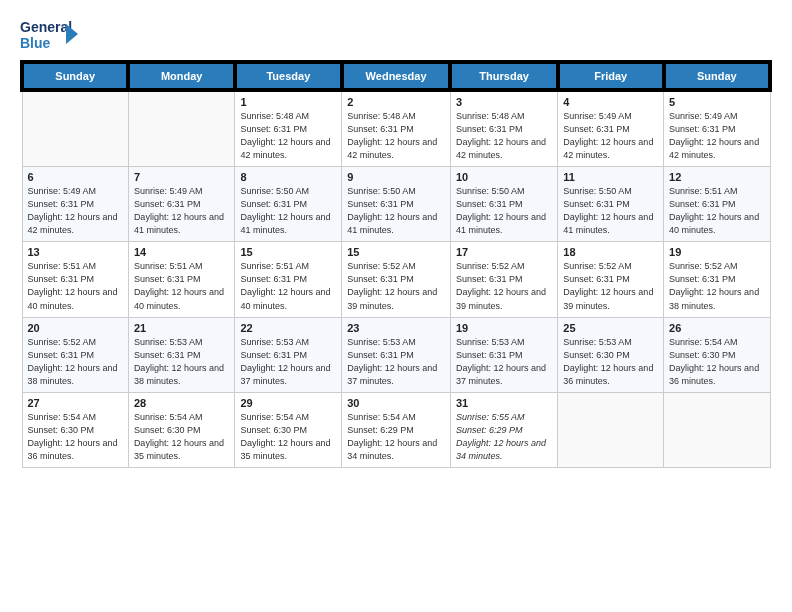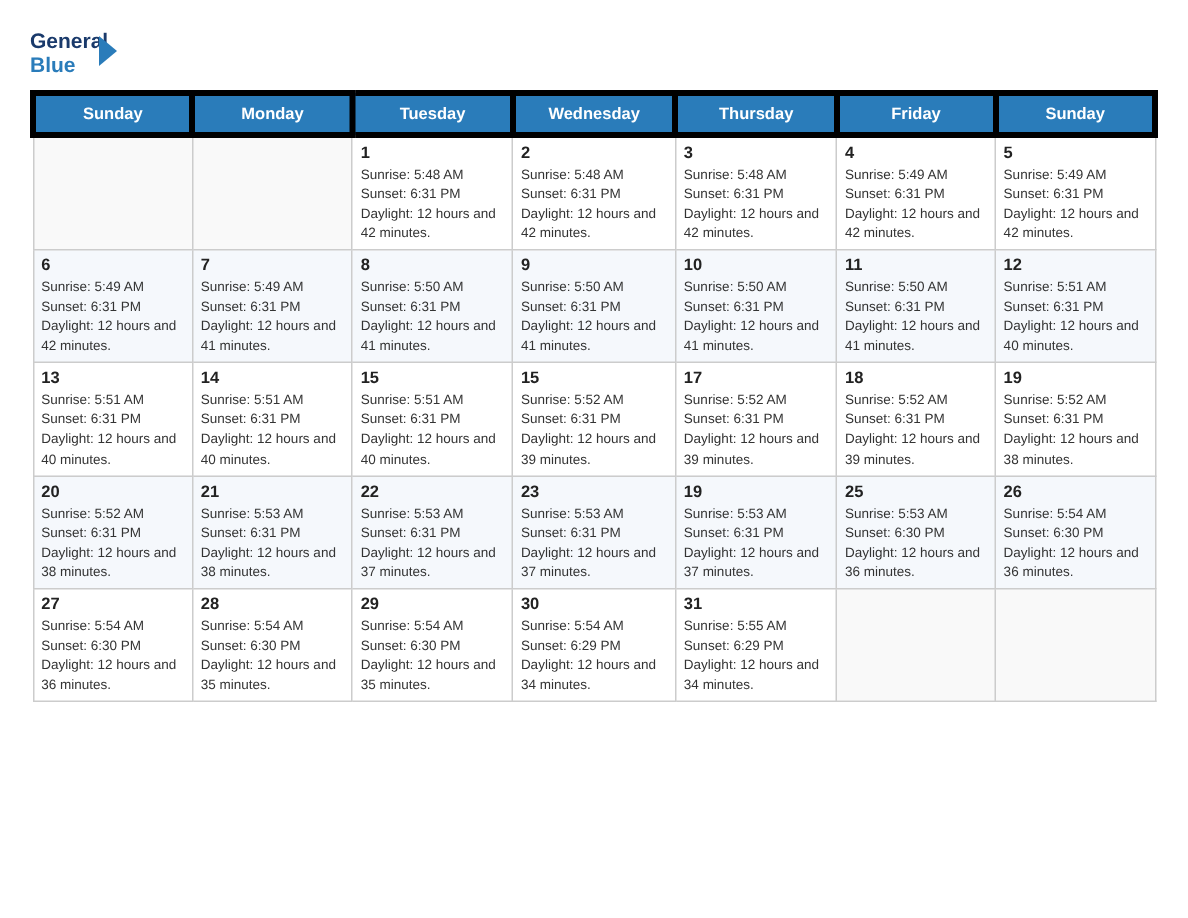"Sunrise: 5:55 AM" div.day-detail { font-style: none -> italic }
